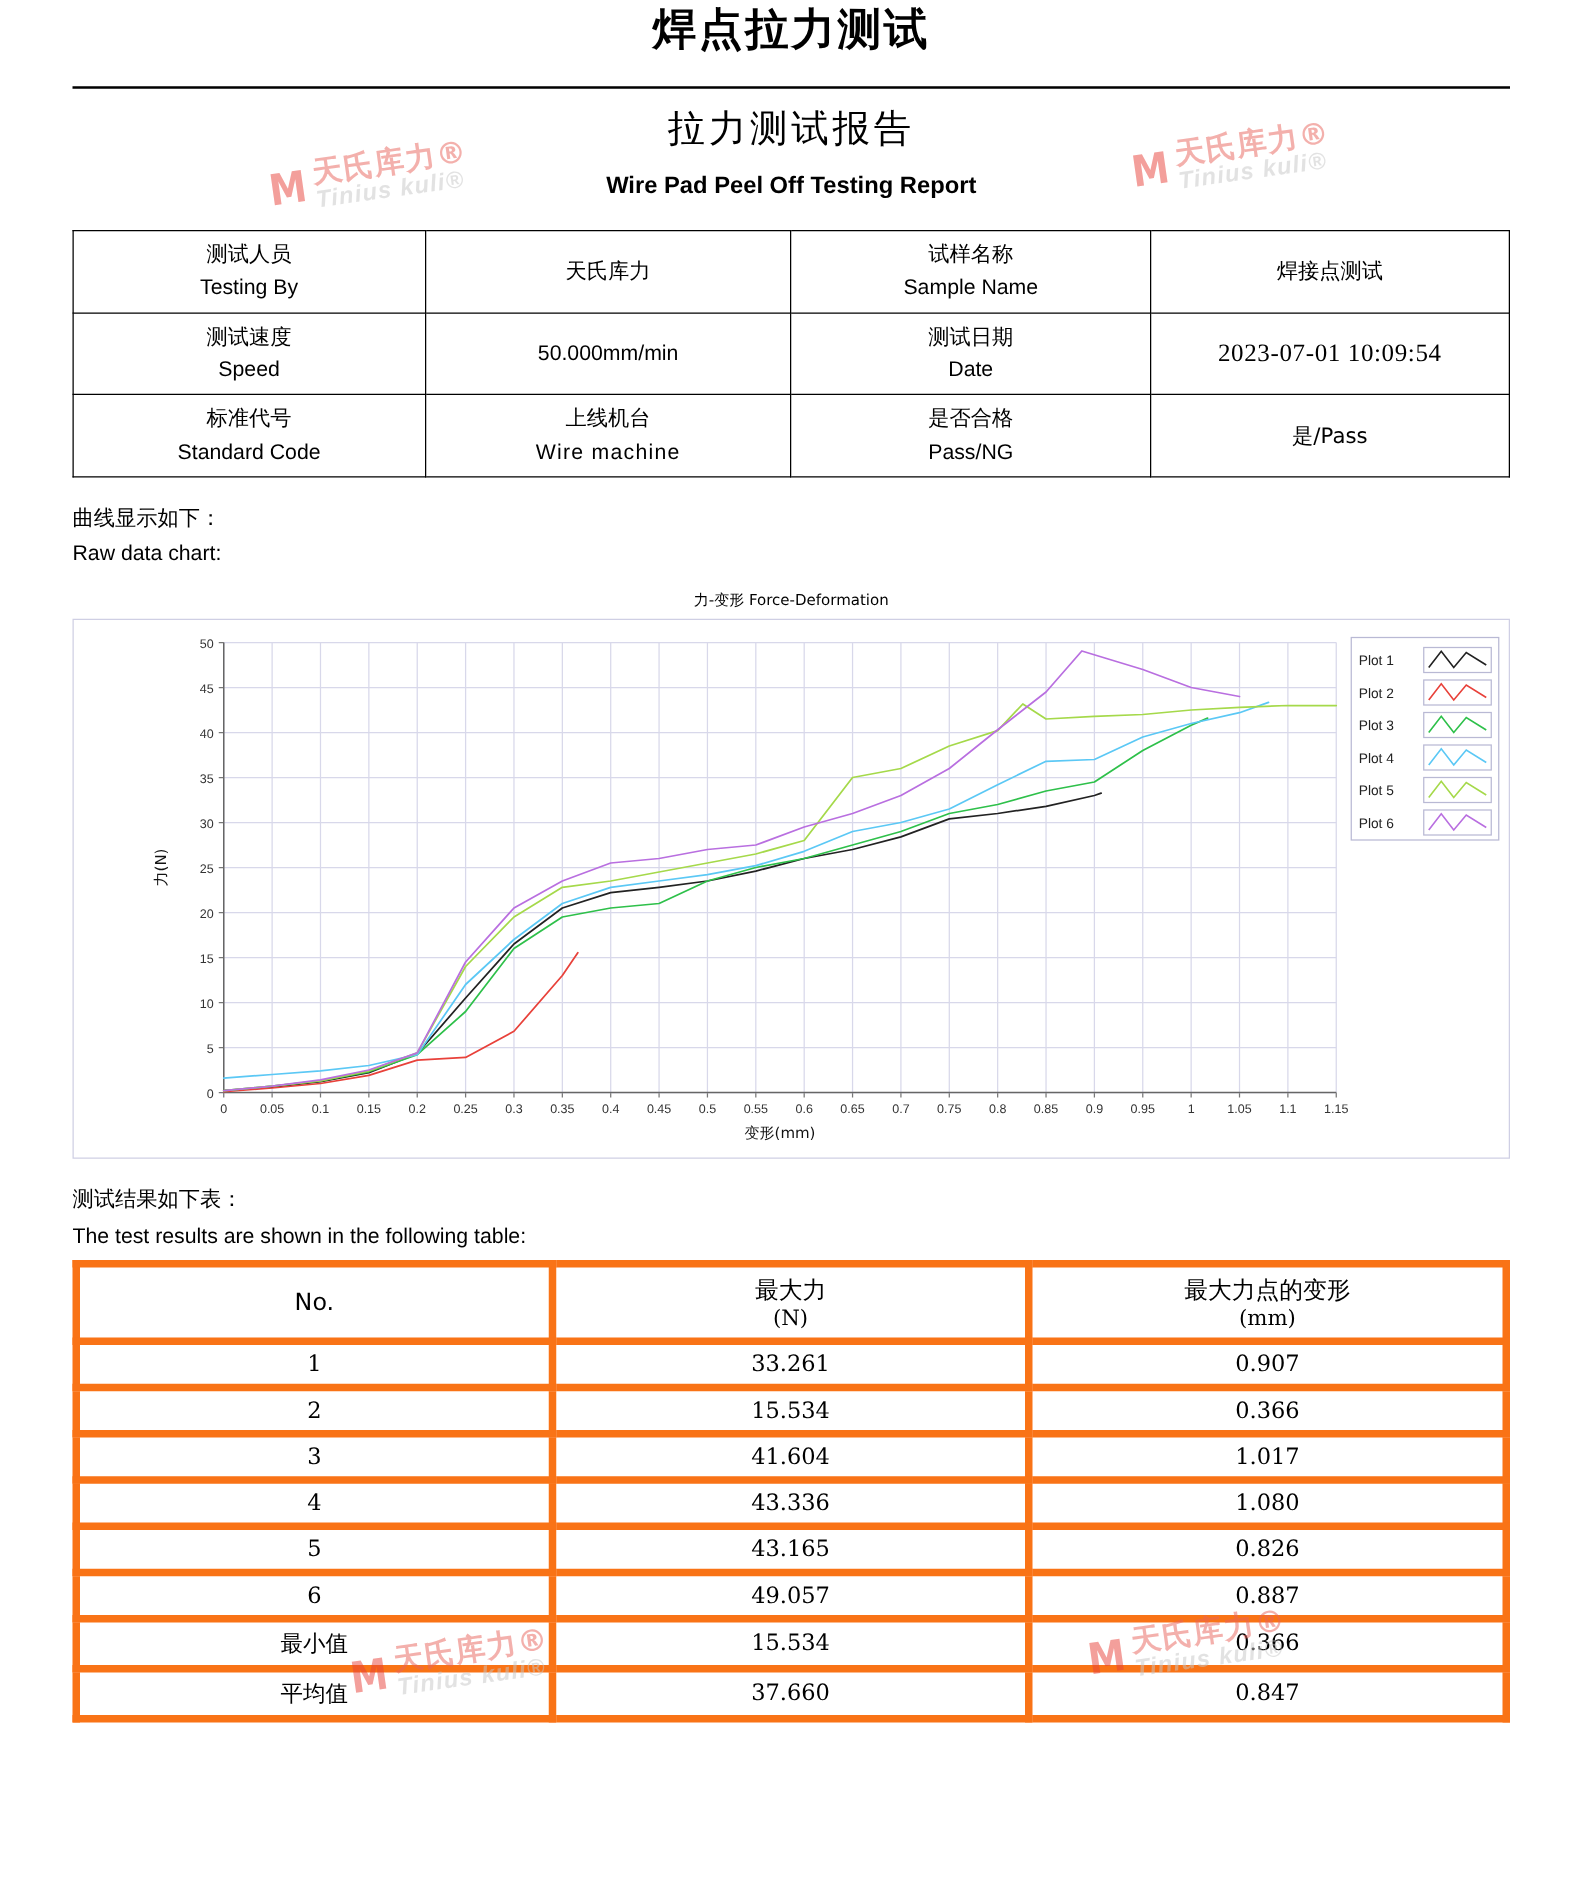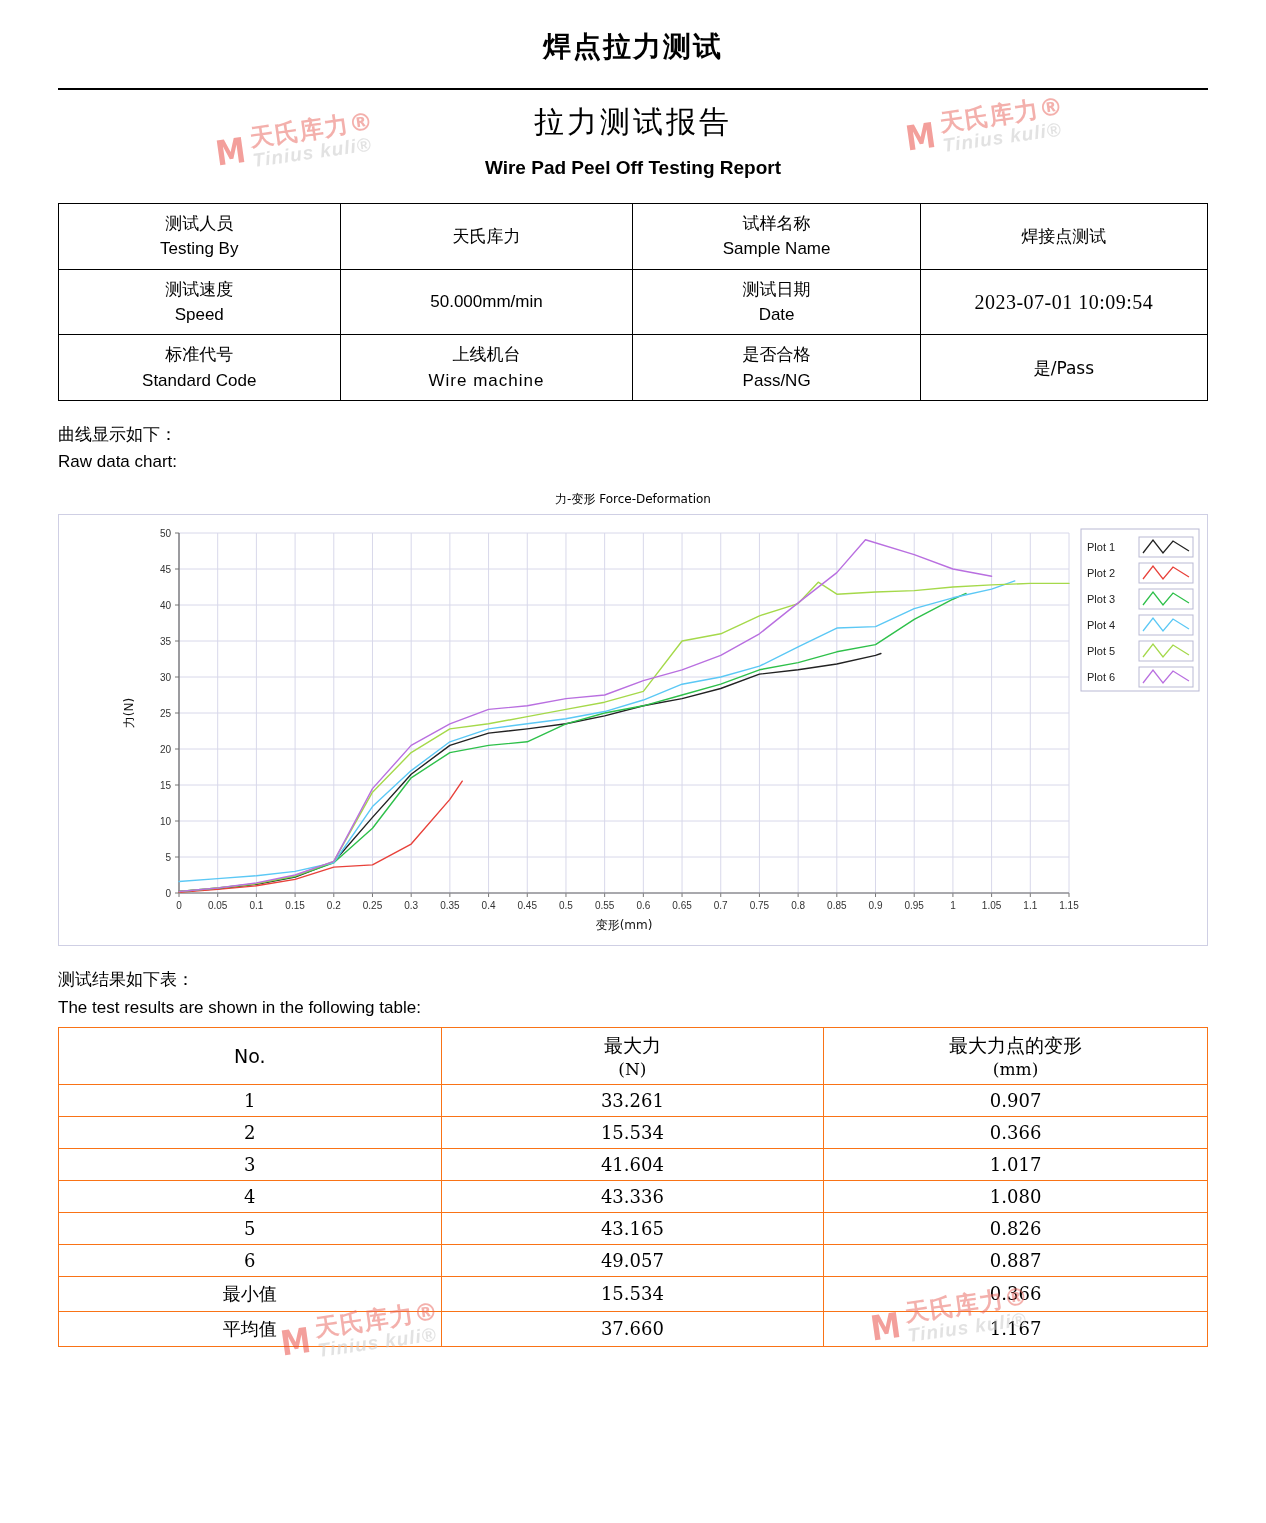"焊点拉力测试" .doc-title { font-size: 28px -> 35px; padding-top: 28px -> none }
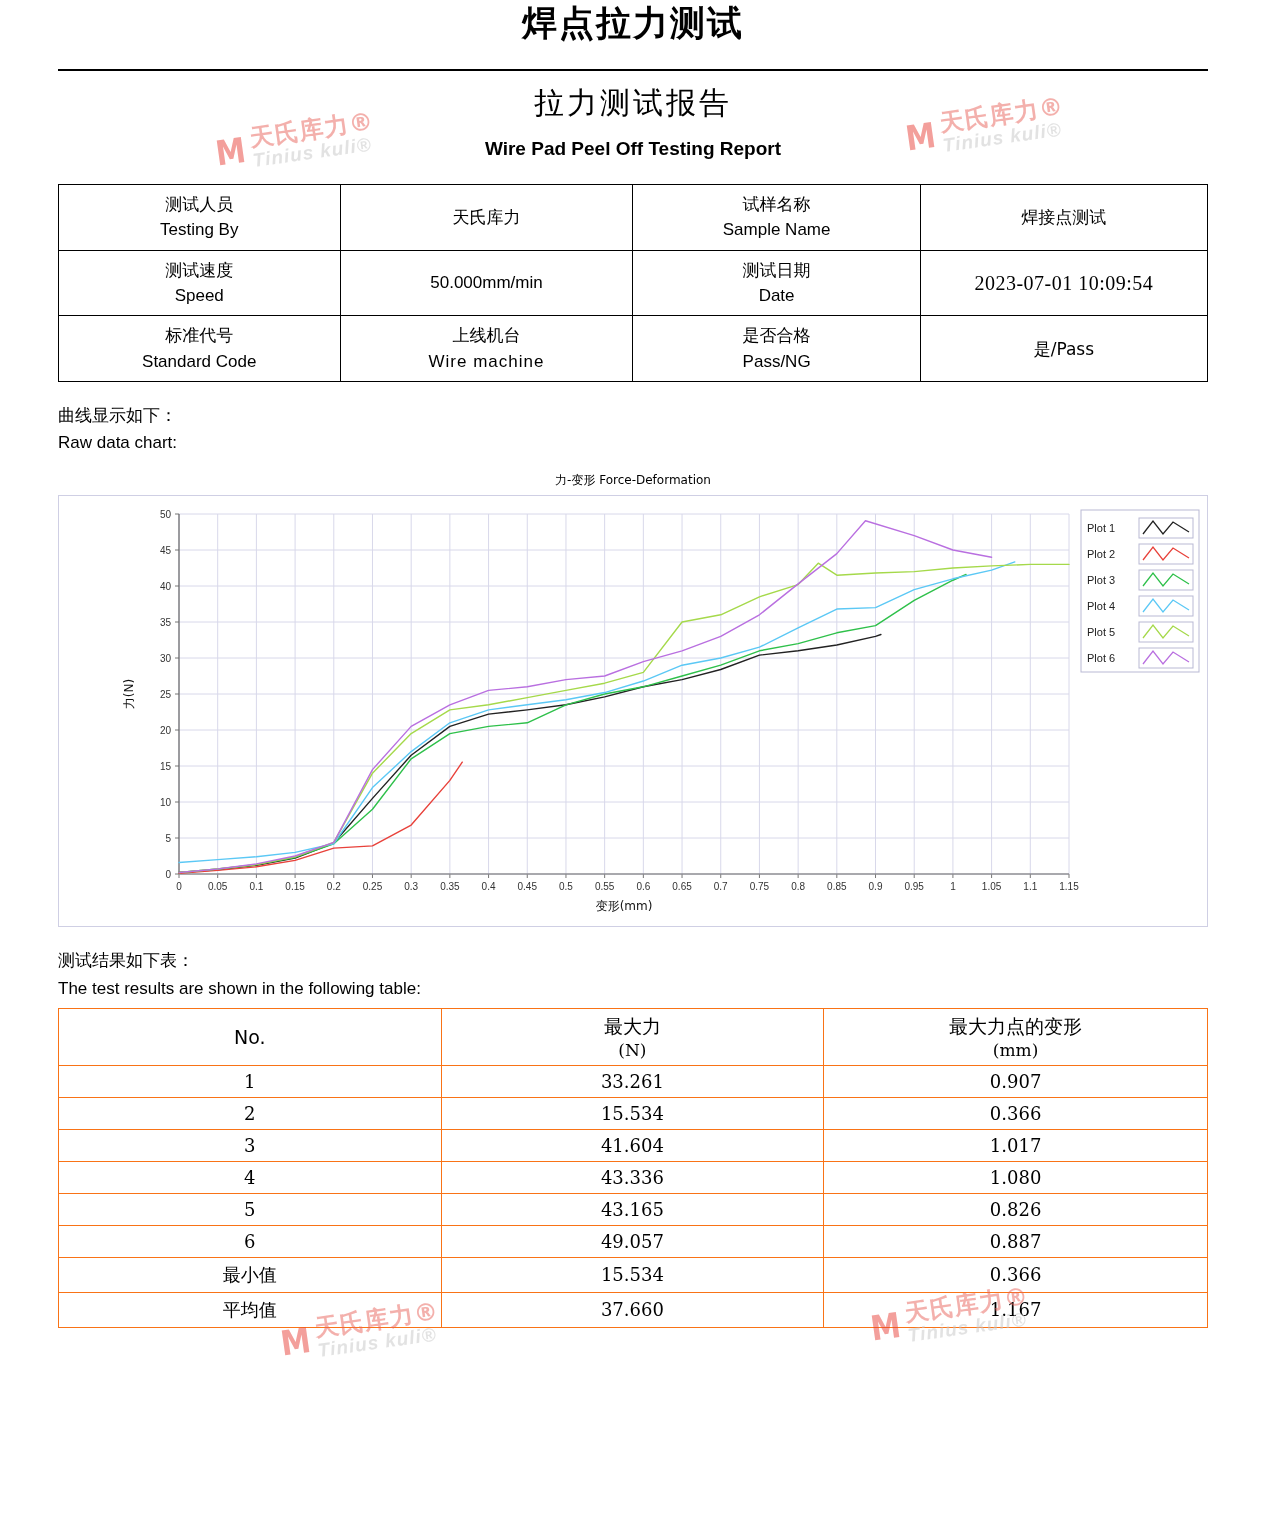"No." table.results td, table.results th { border: 1px solid #f97316 -> 6px solid #f97316 }
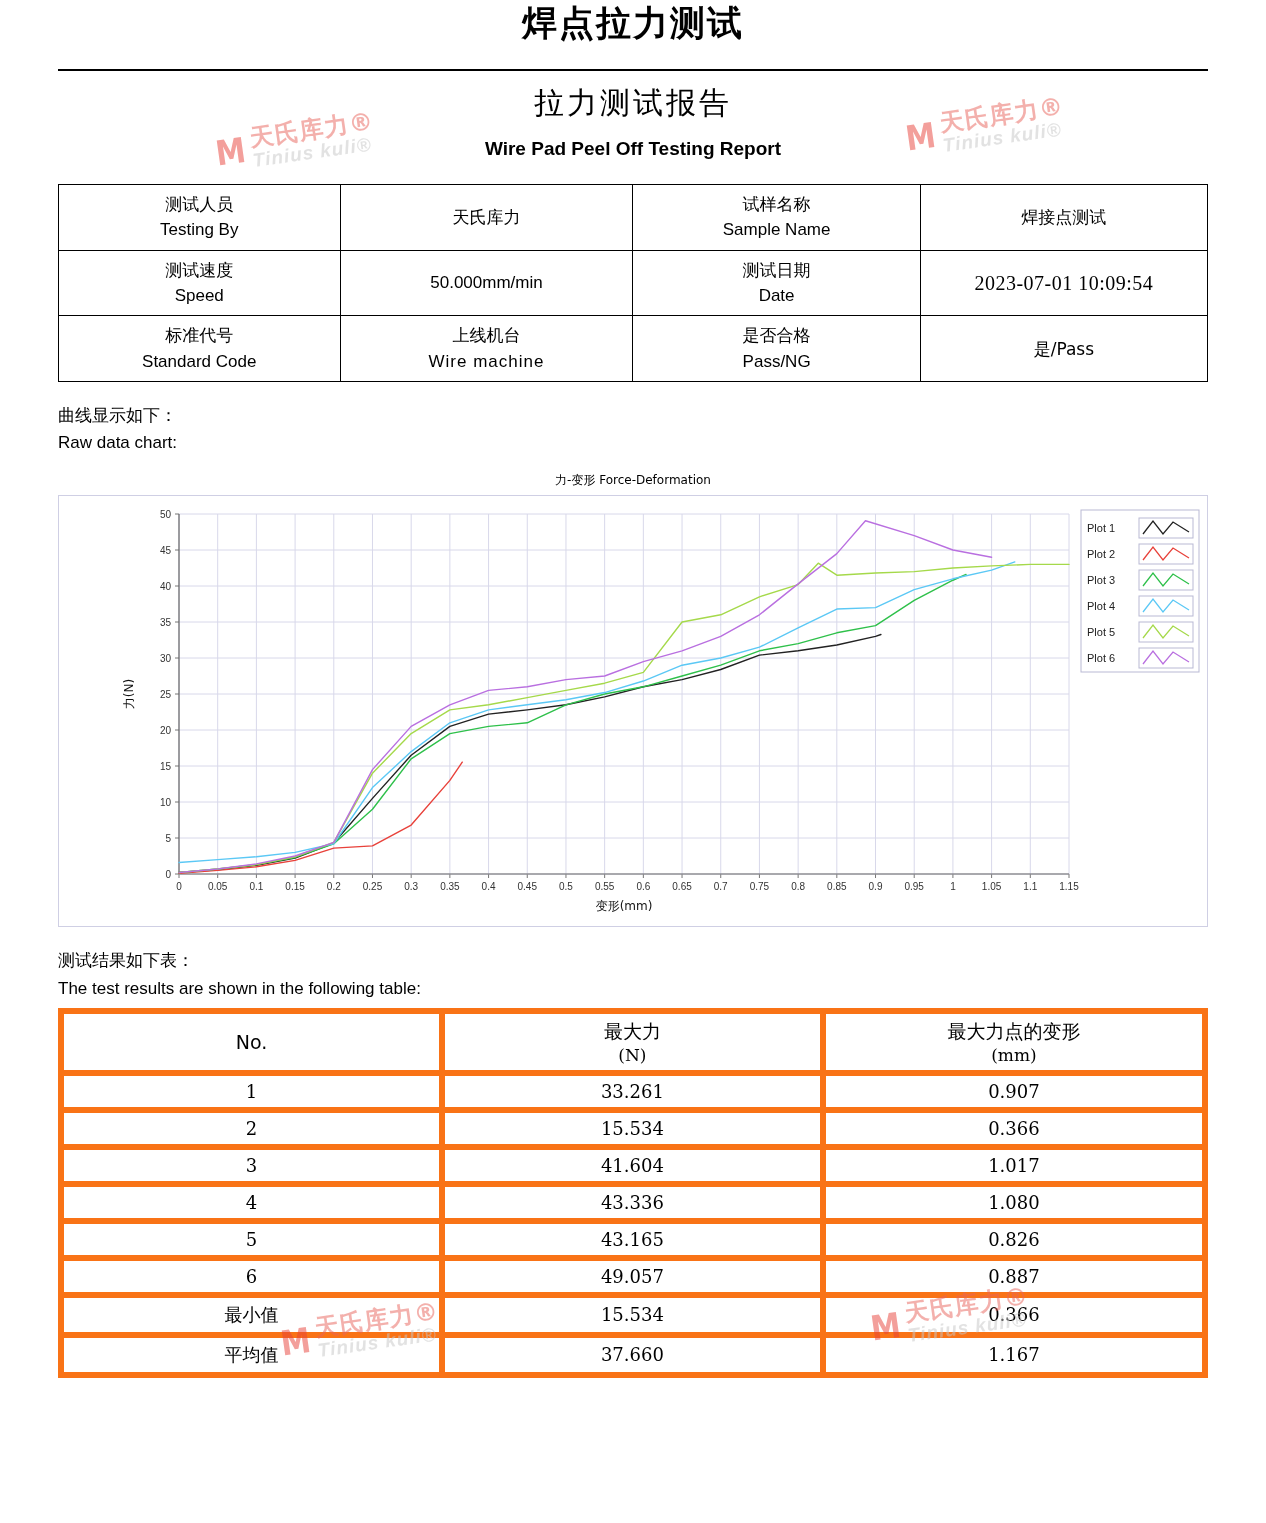"1.167" td { text: 1.167 -> 0.847 }
